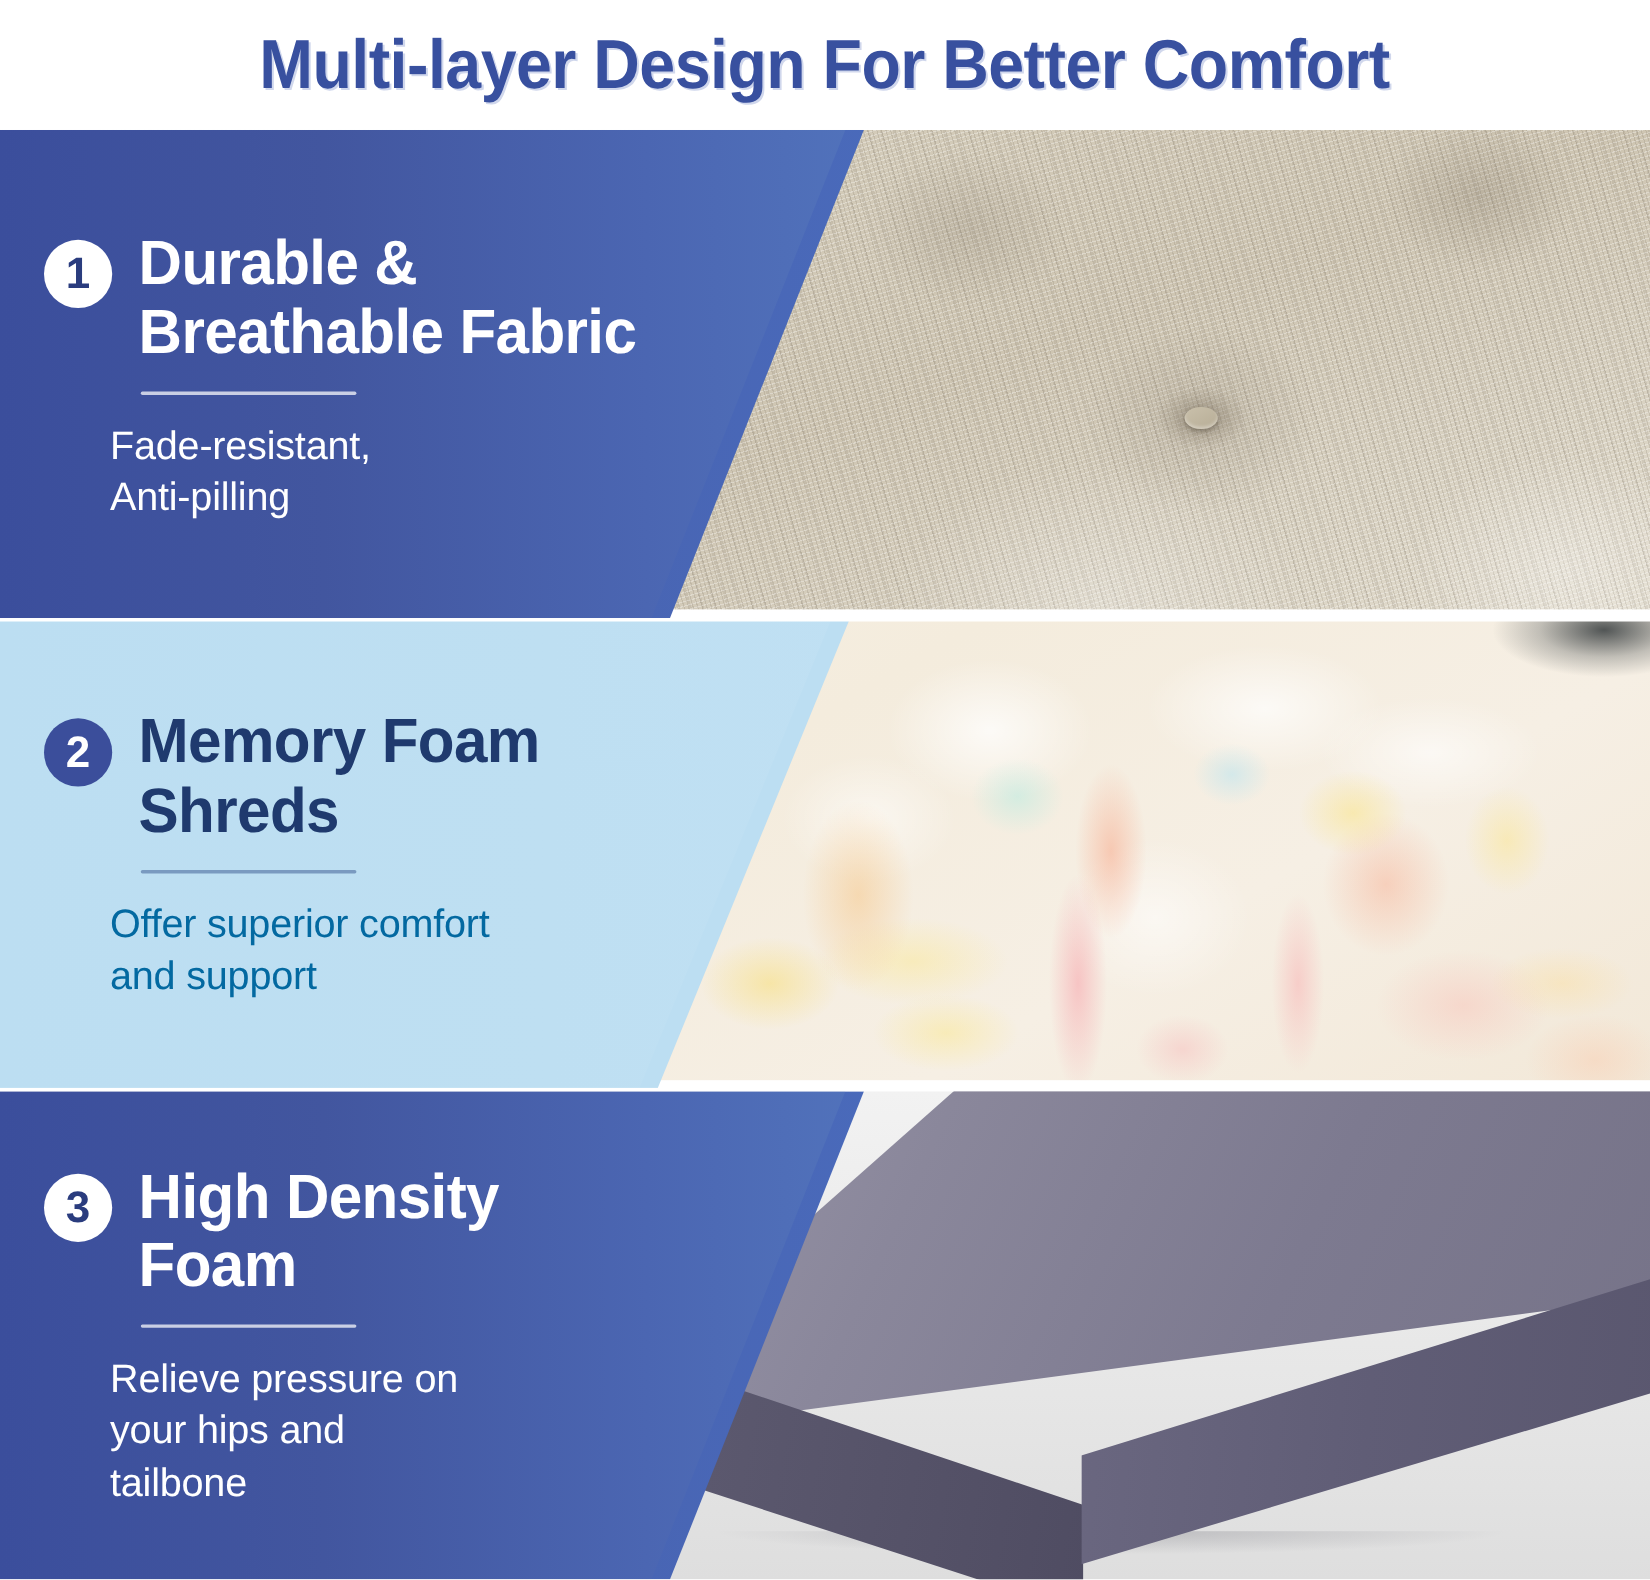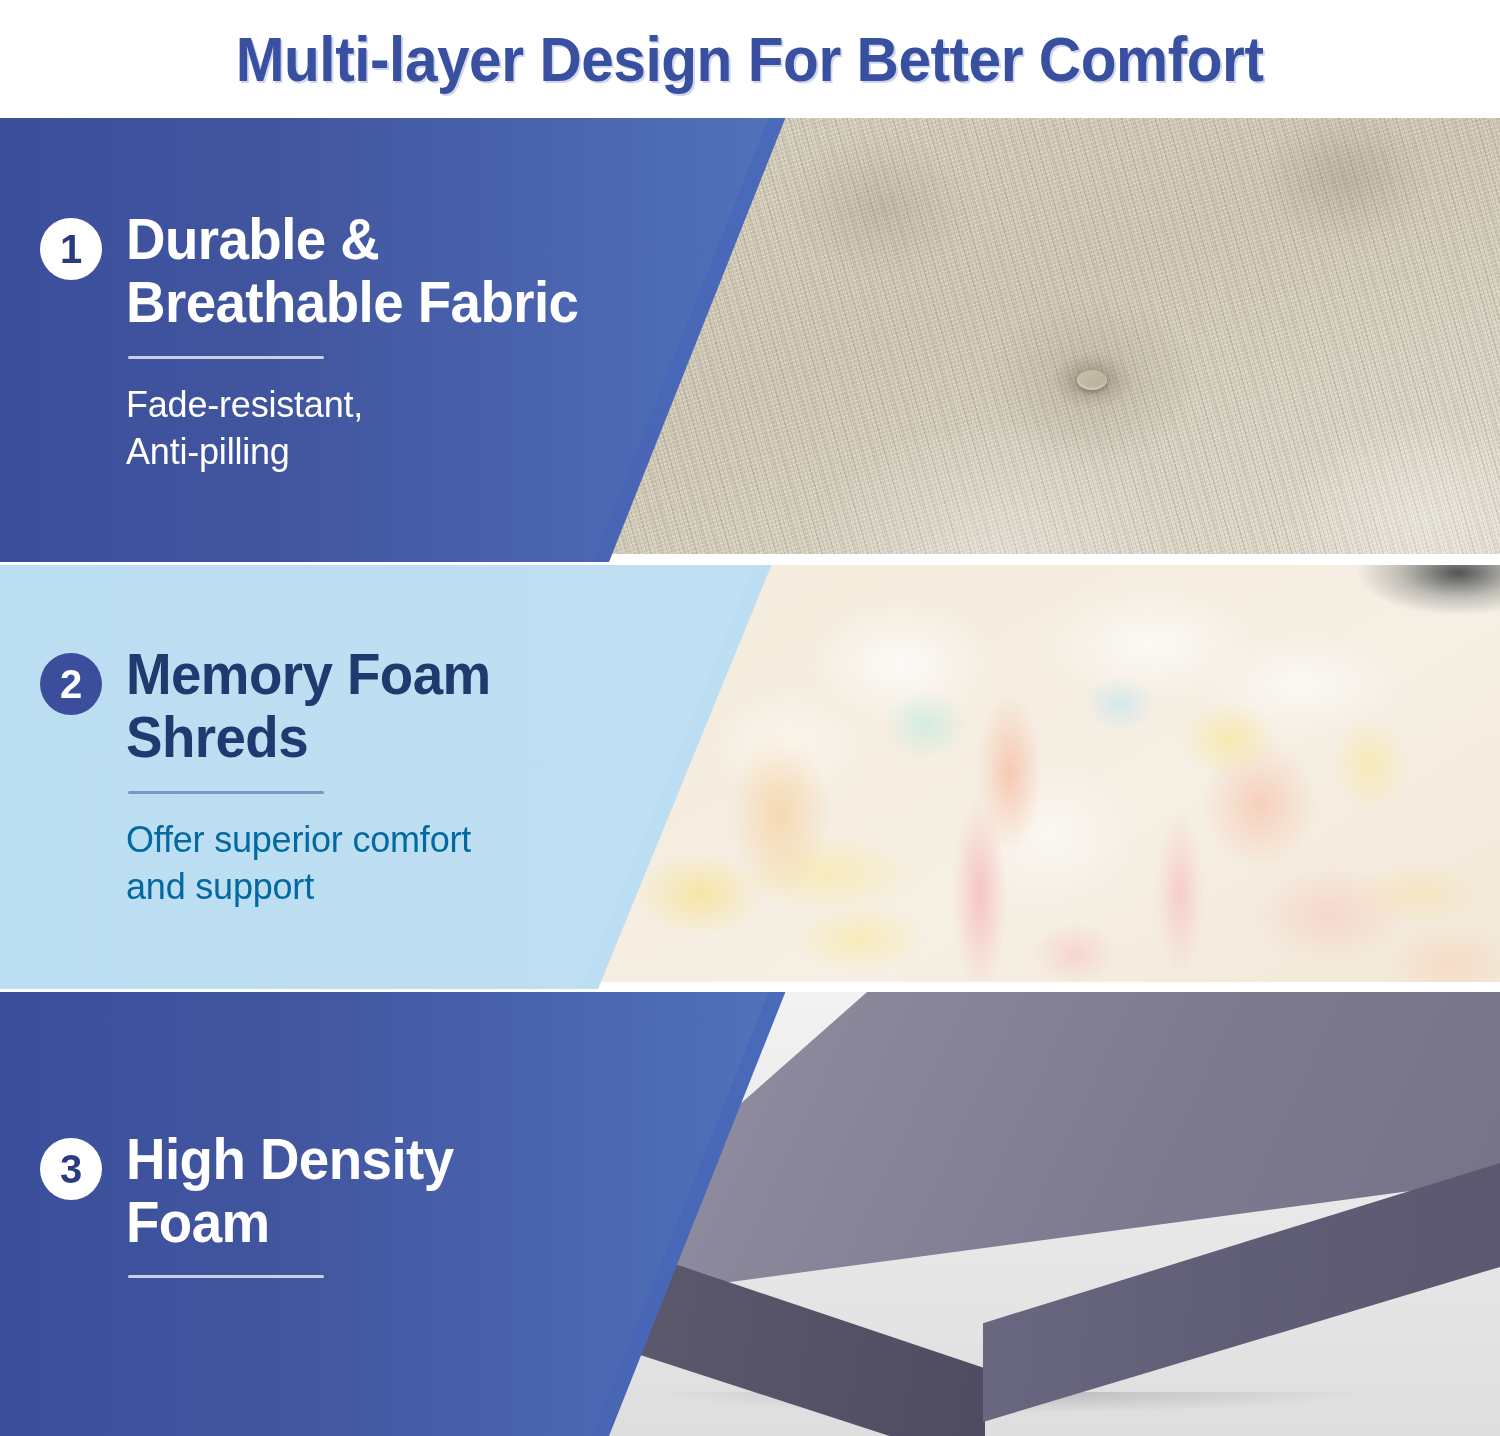"Fade-resistant," .sub { margin-left: 86px -> 60px }
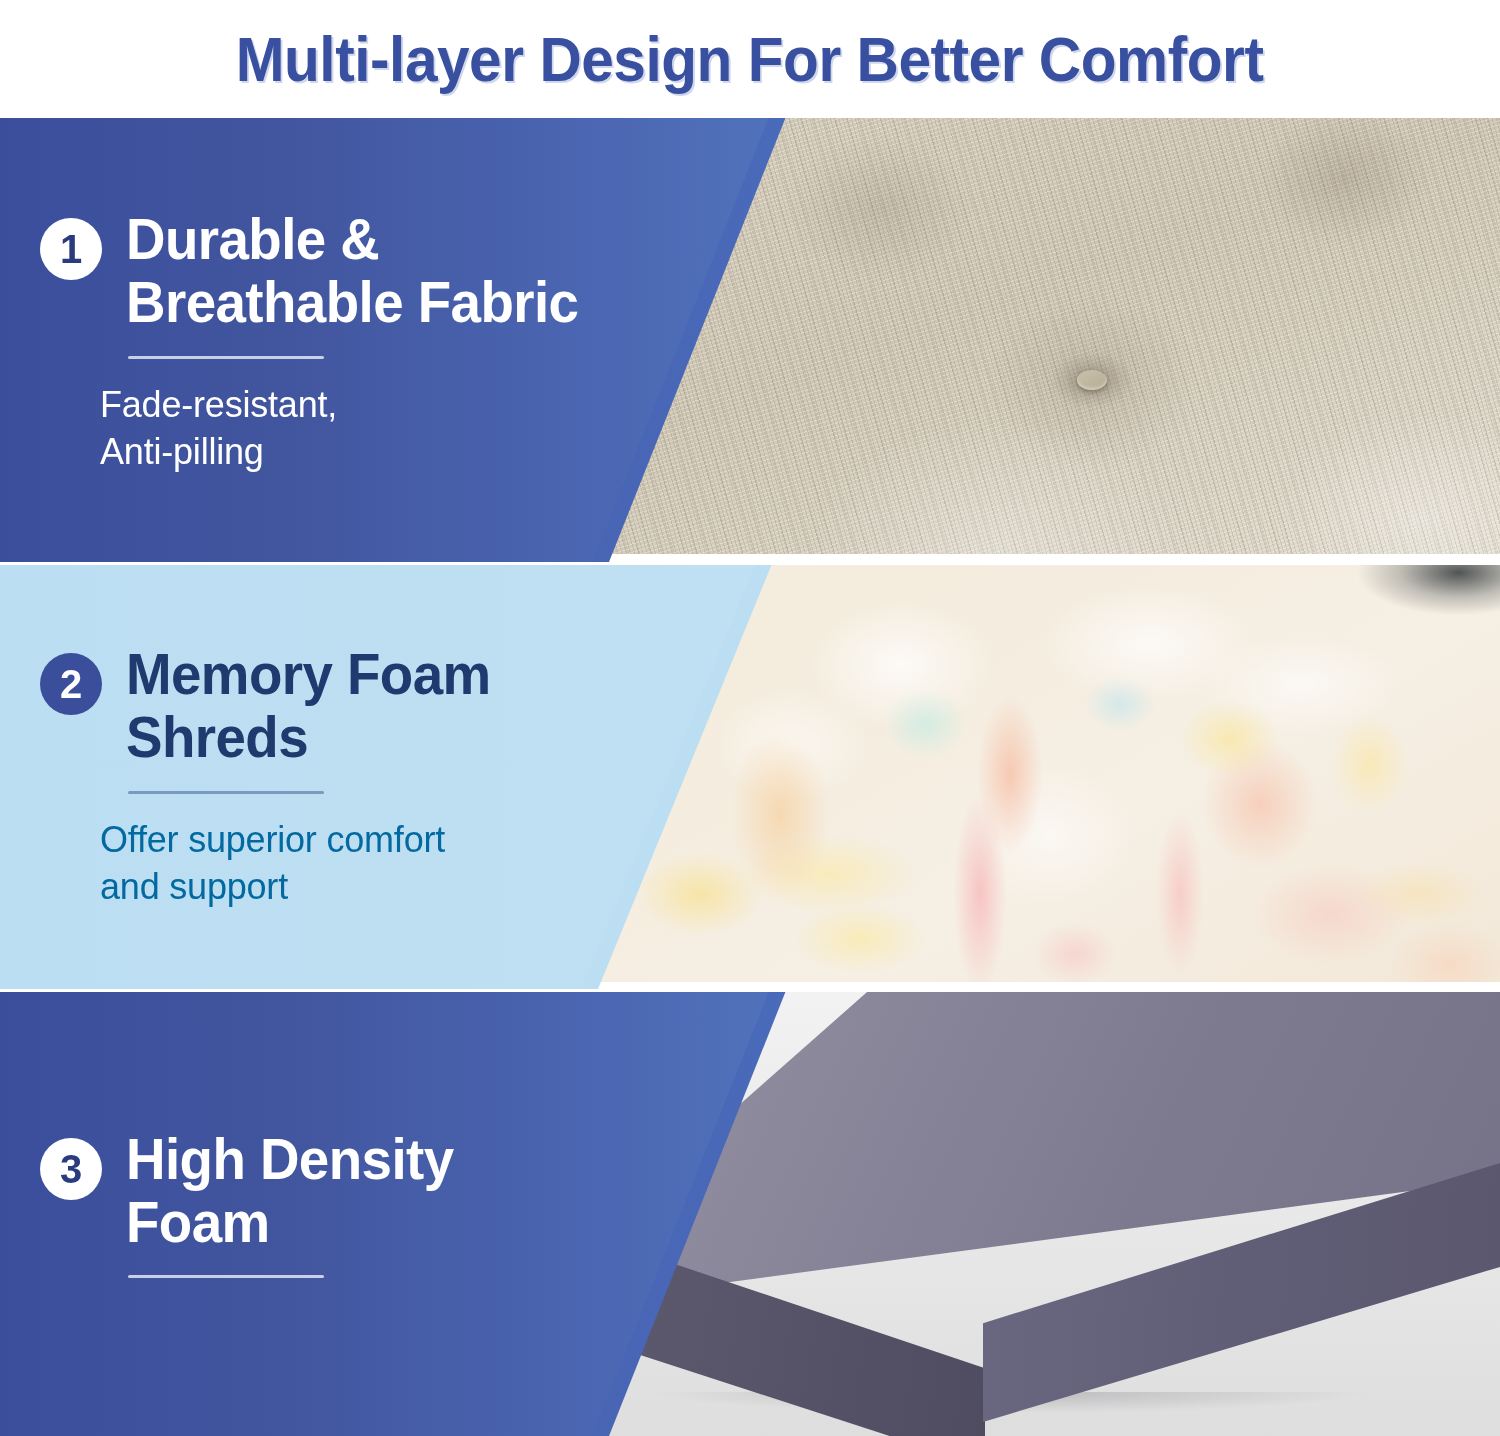"Relieve pressure on" div.sub { html: none -> <div>Relieve pressure on your hips and tailbone</div> }
